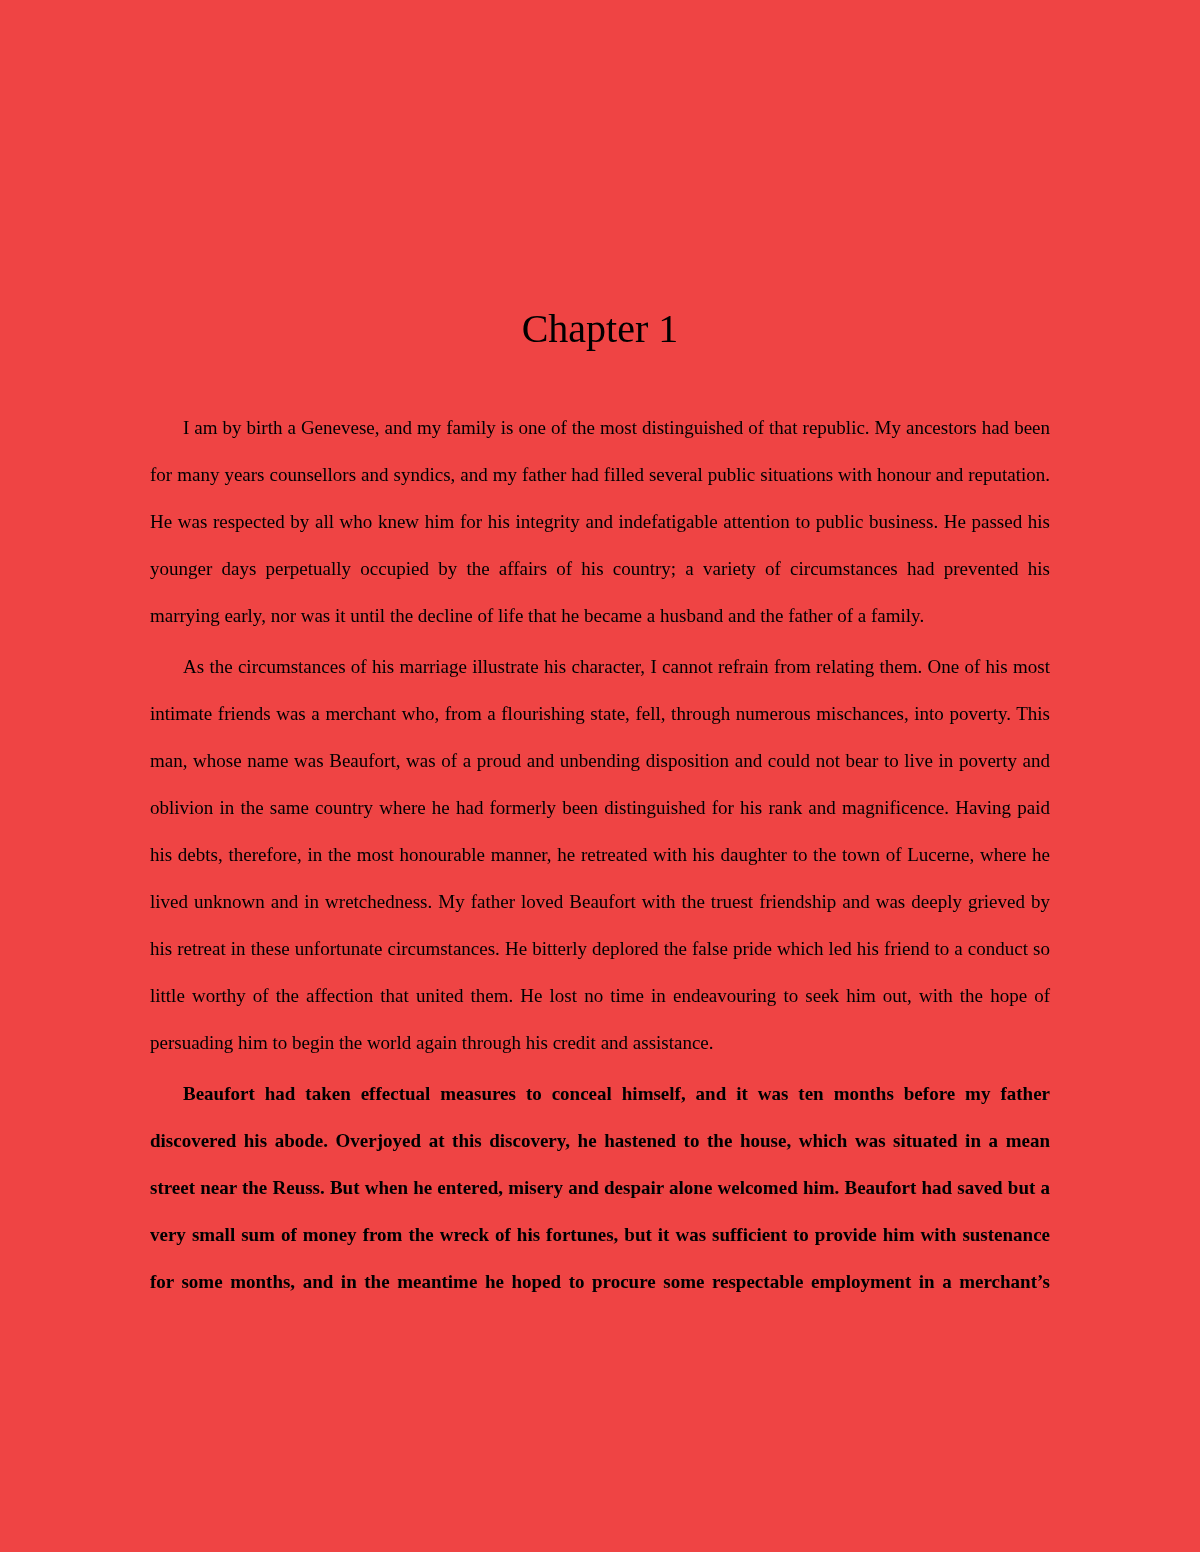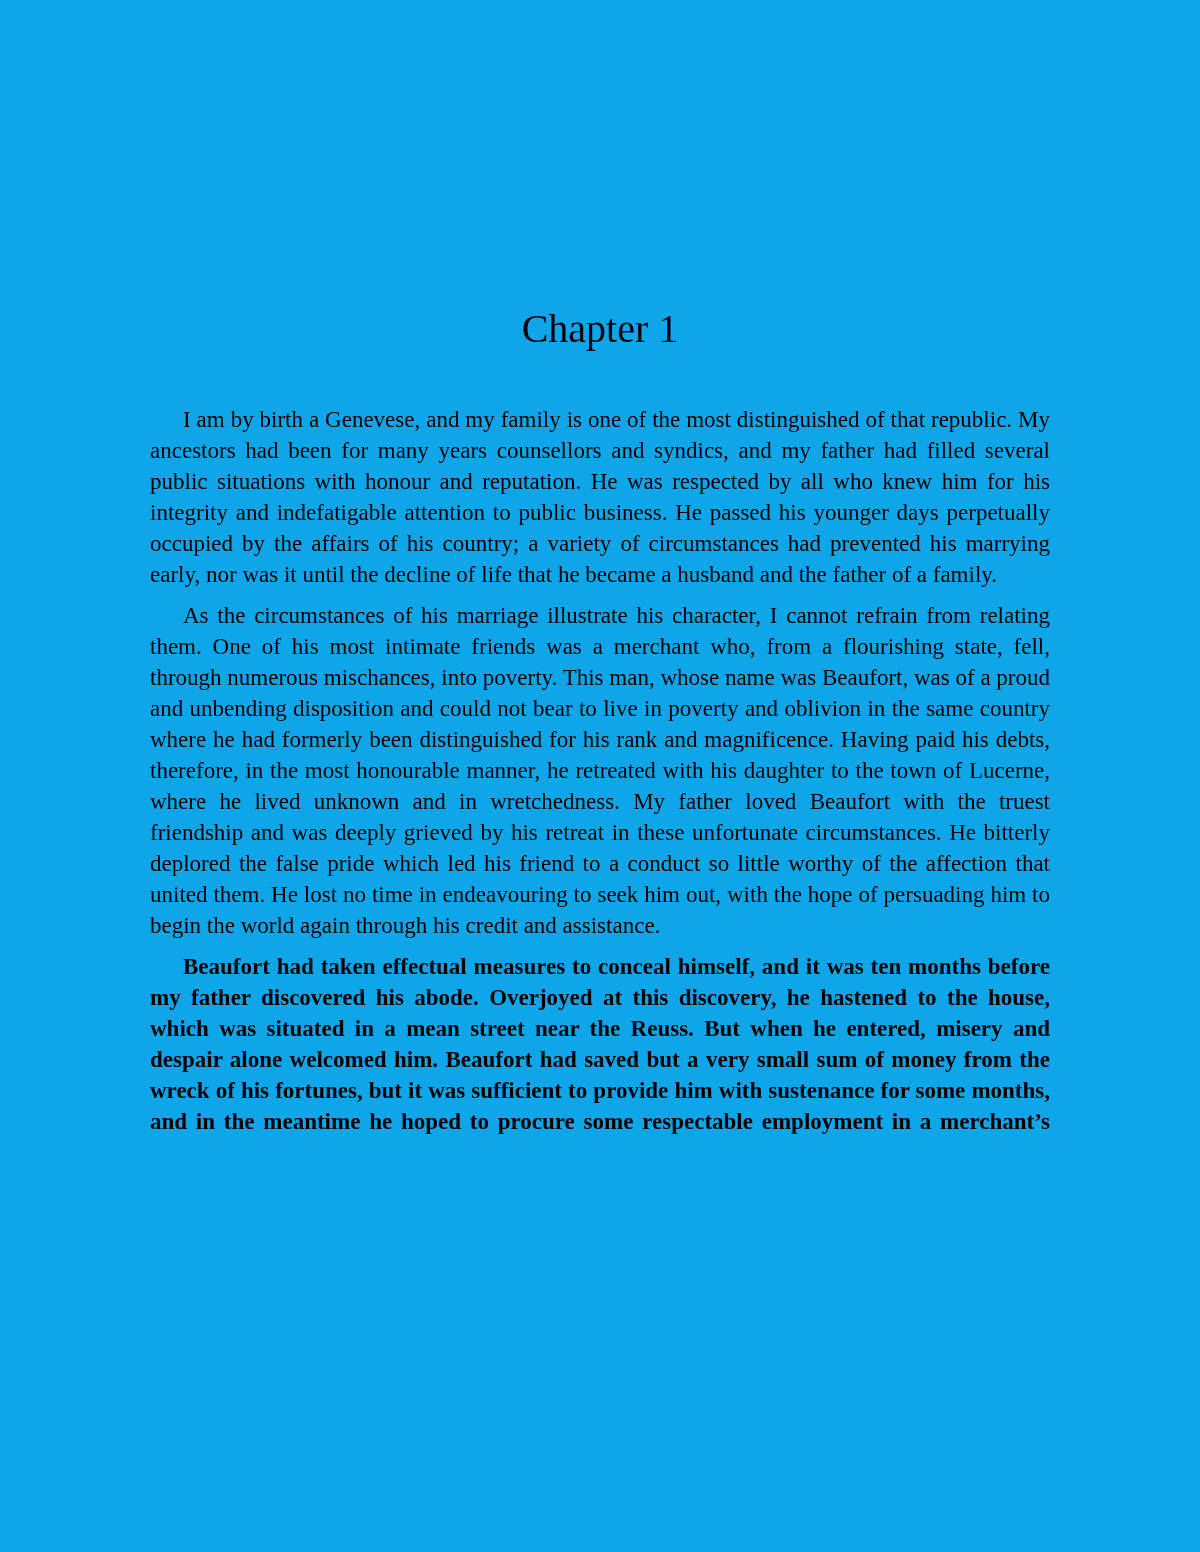"Chapter 1" .page { background: #0ea5e9 -> #ef4444 }
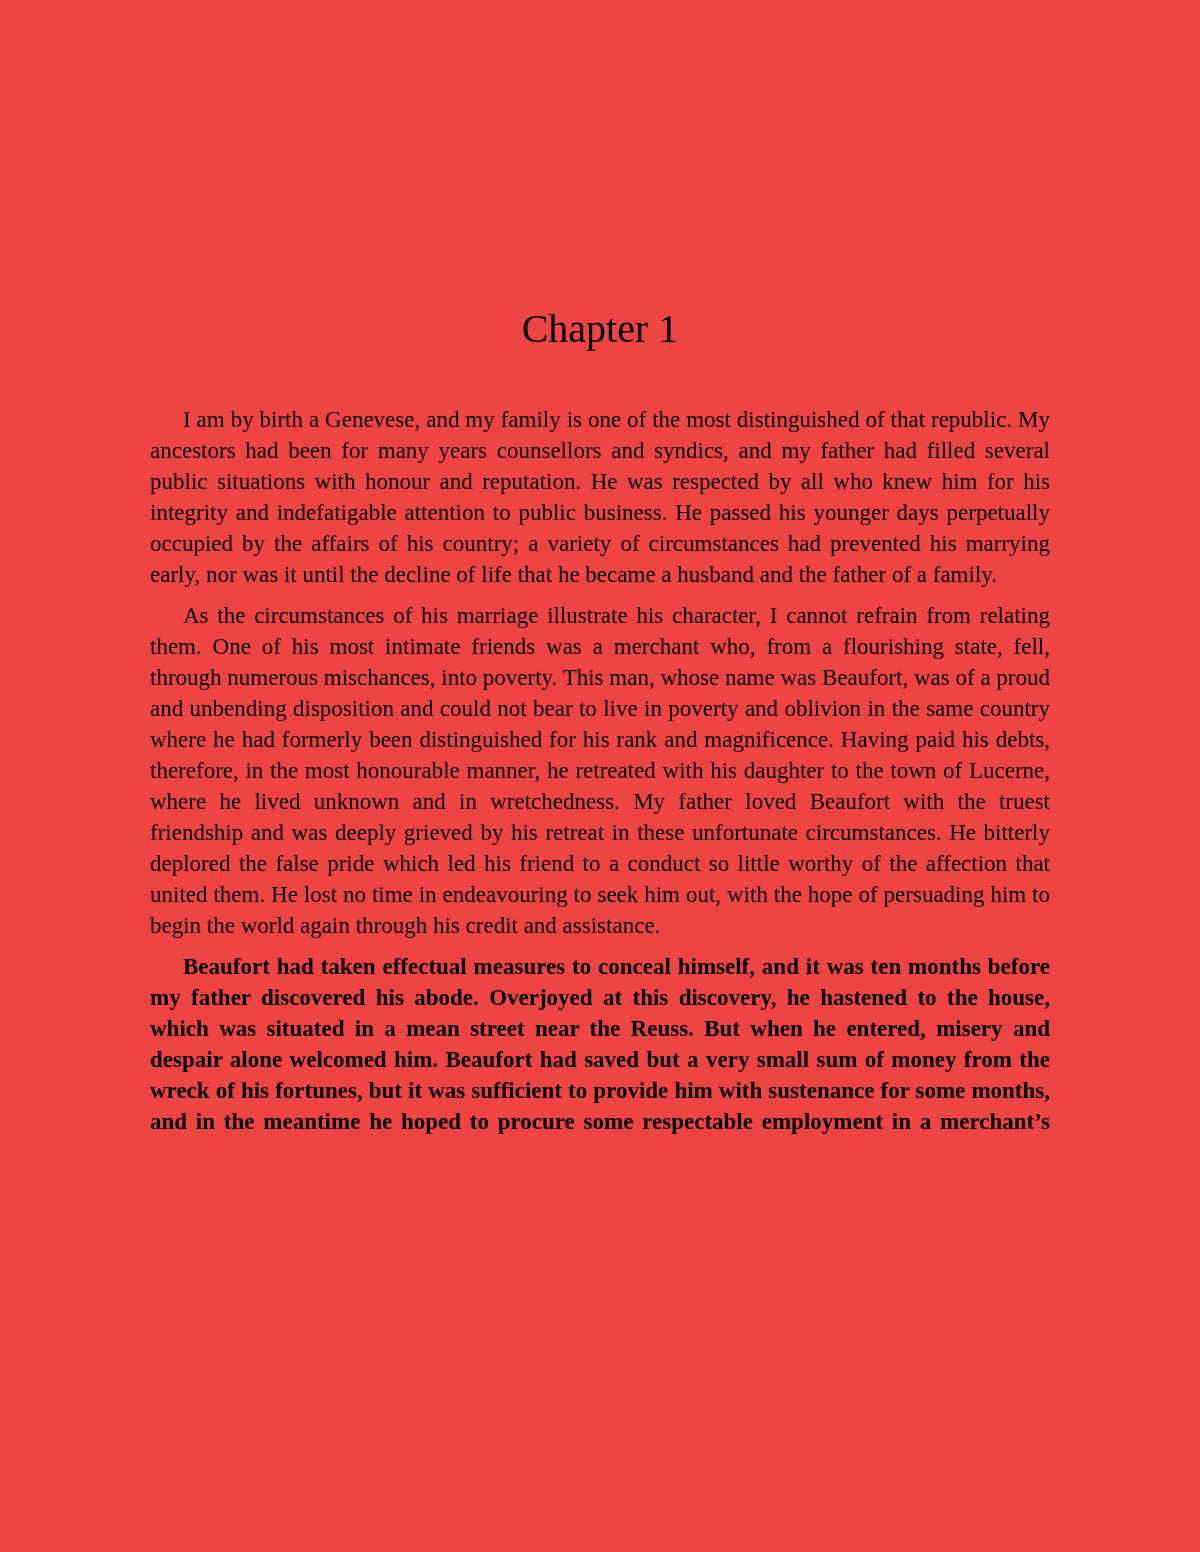"I am by birth a" .text-block p { font-size: 23px -> 19px; line-height: 31px -> 47px }
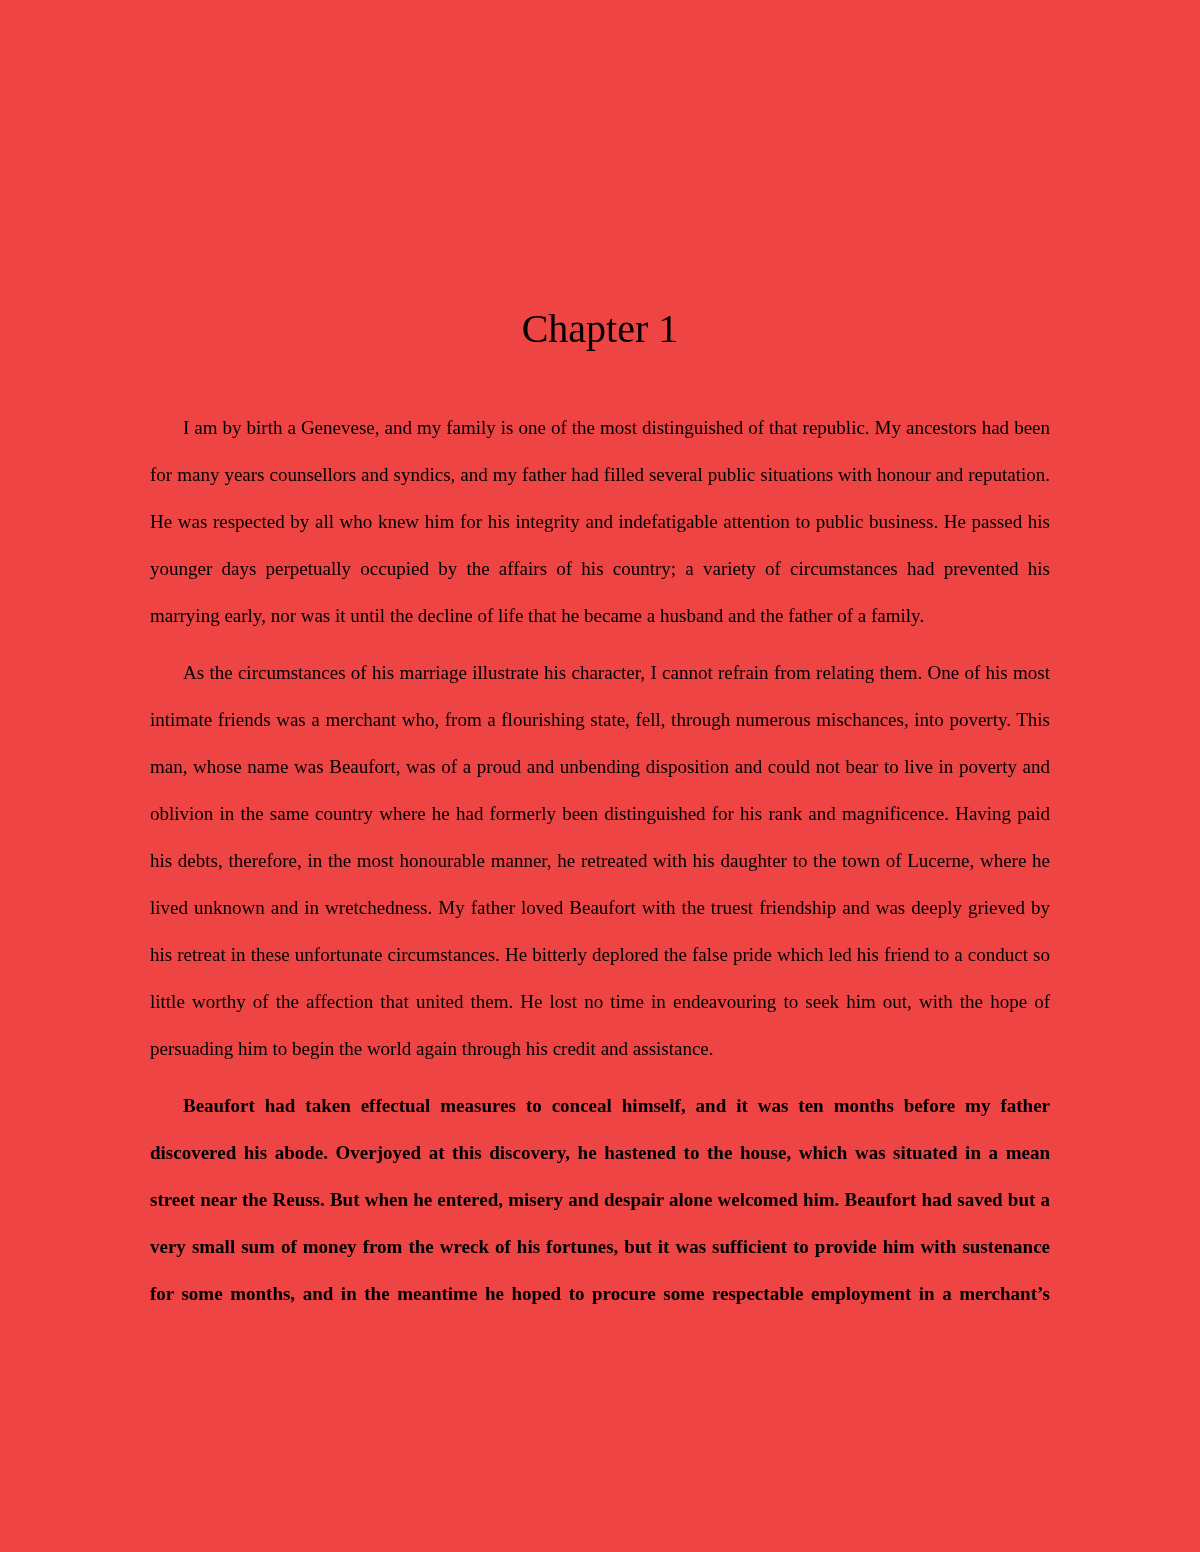"As the circumstances of his" .text-block p + p { margin-top: 10px -> 4px }
